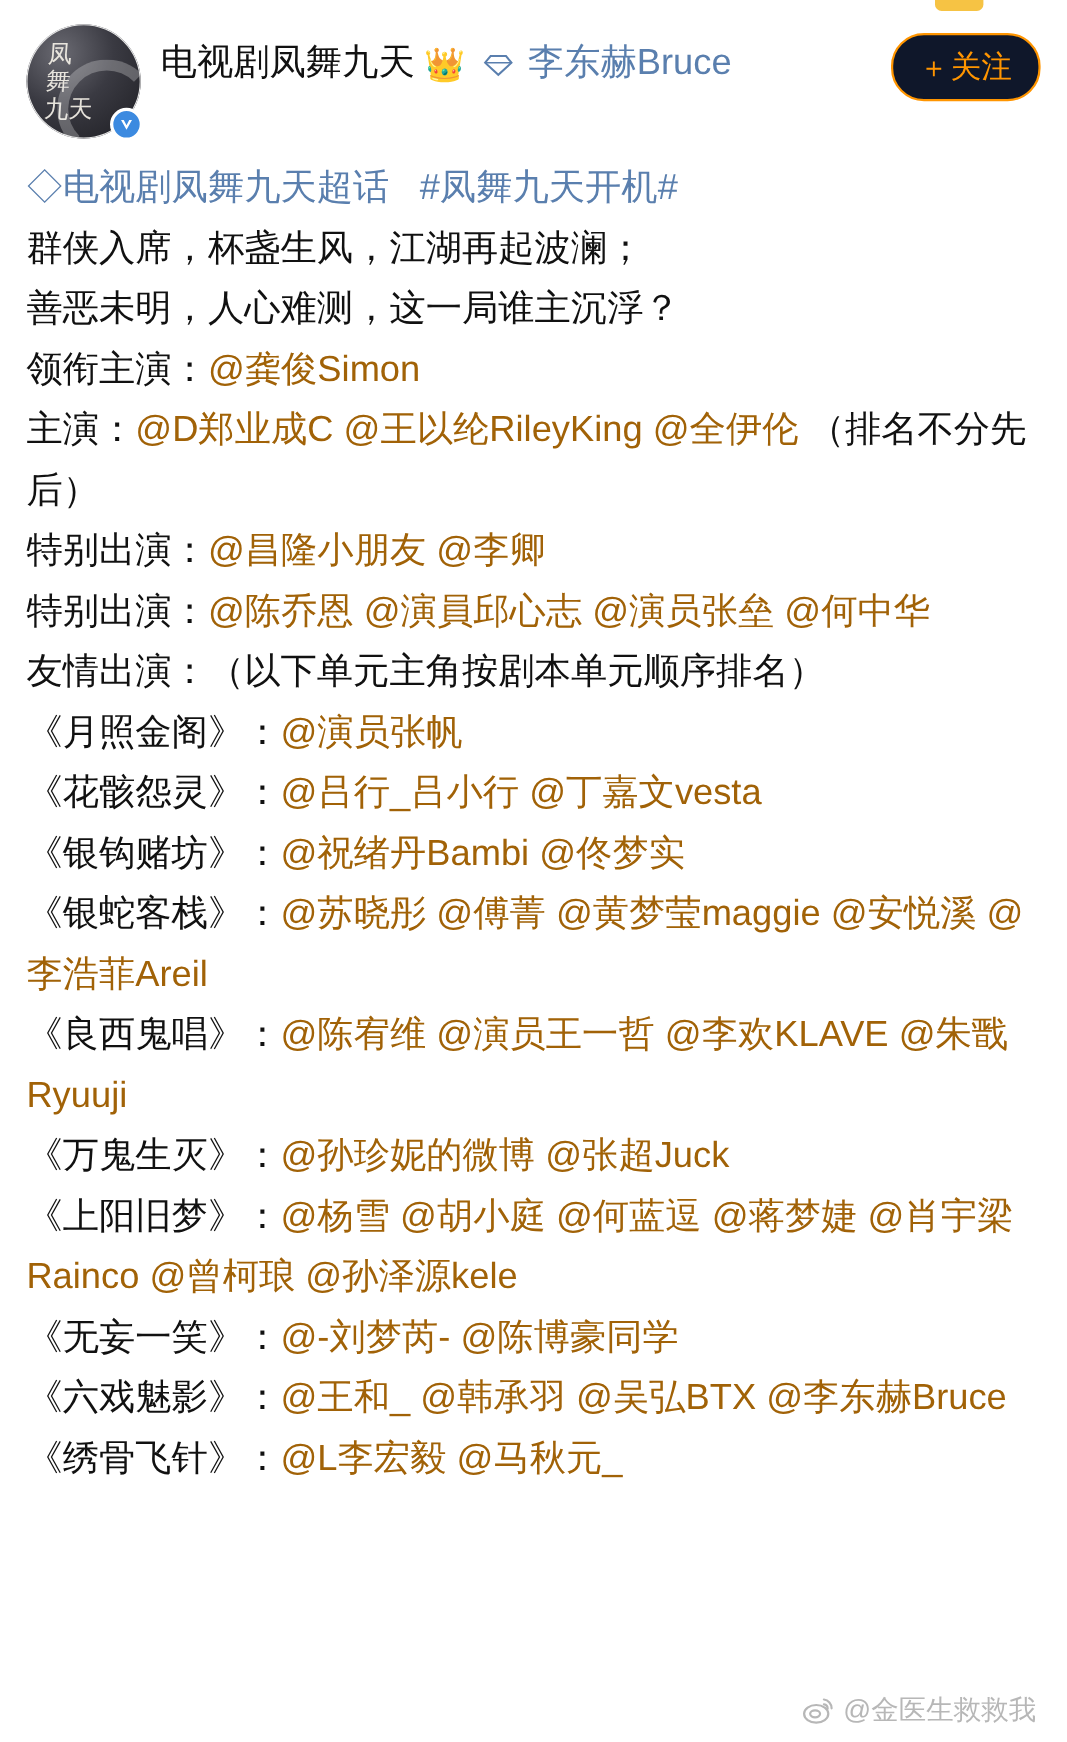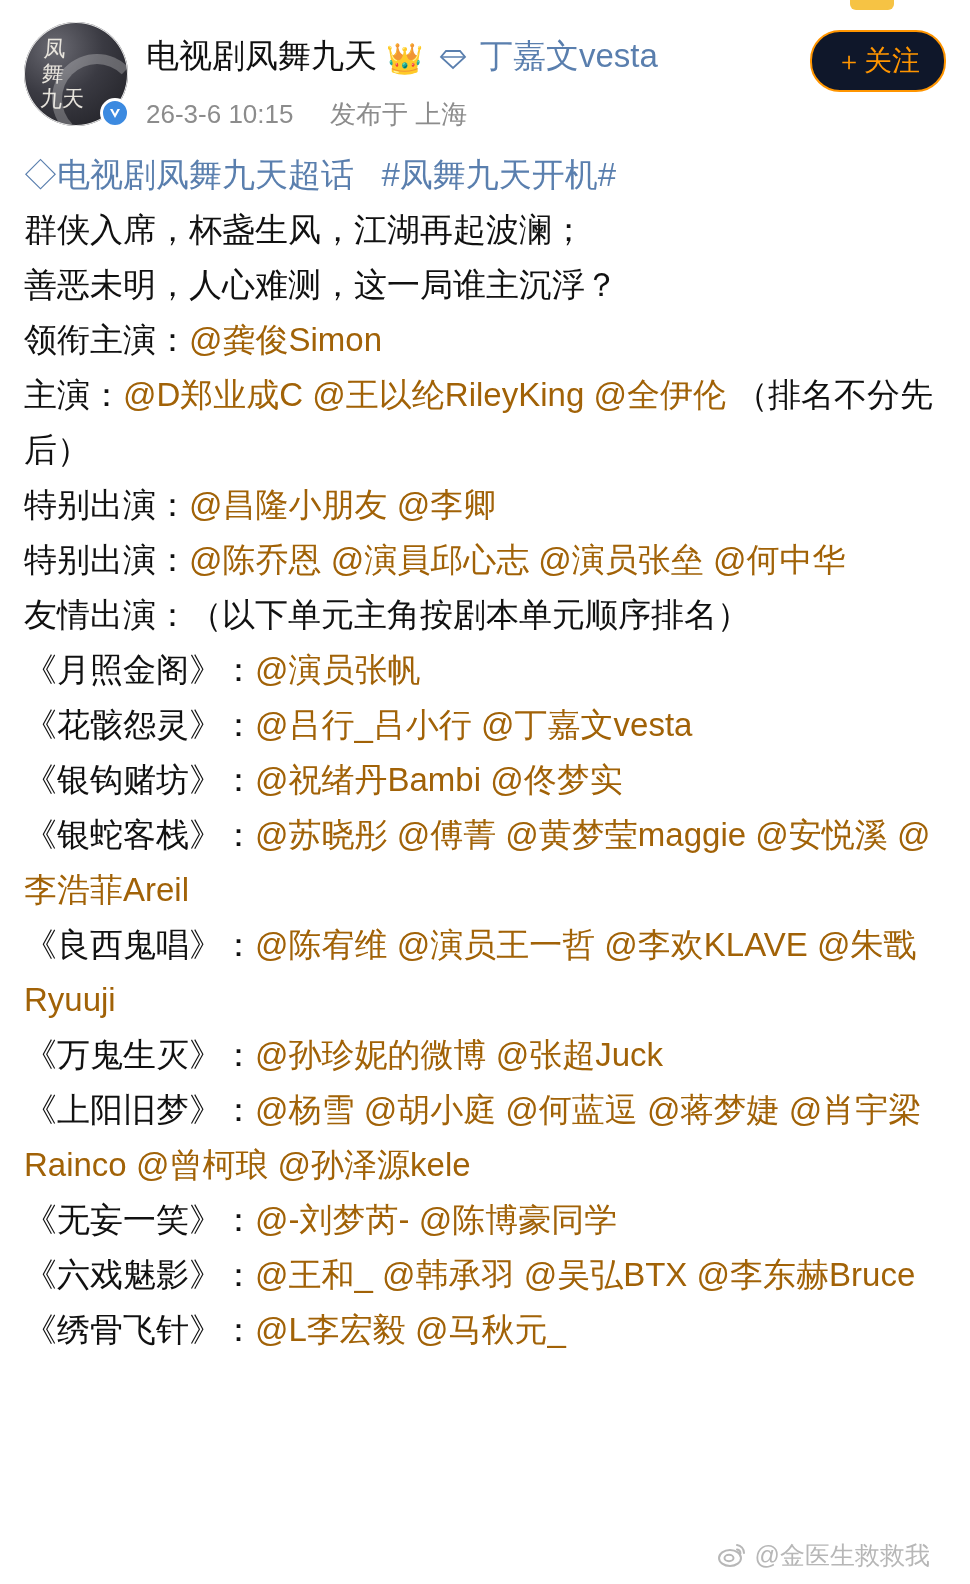"丁嘉文vesta" span.supertopic-link { text: 丁嘉文vesta -> 李东赫Bruce }
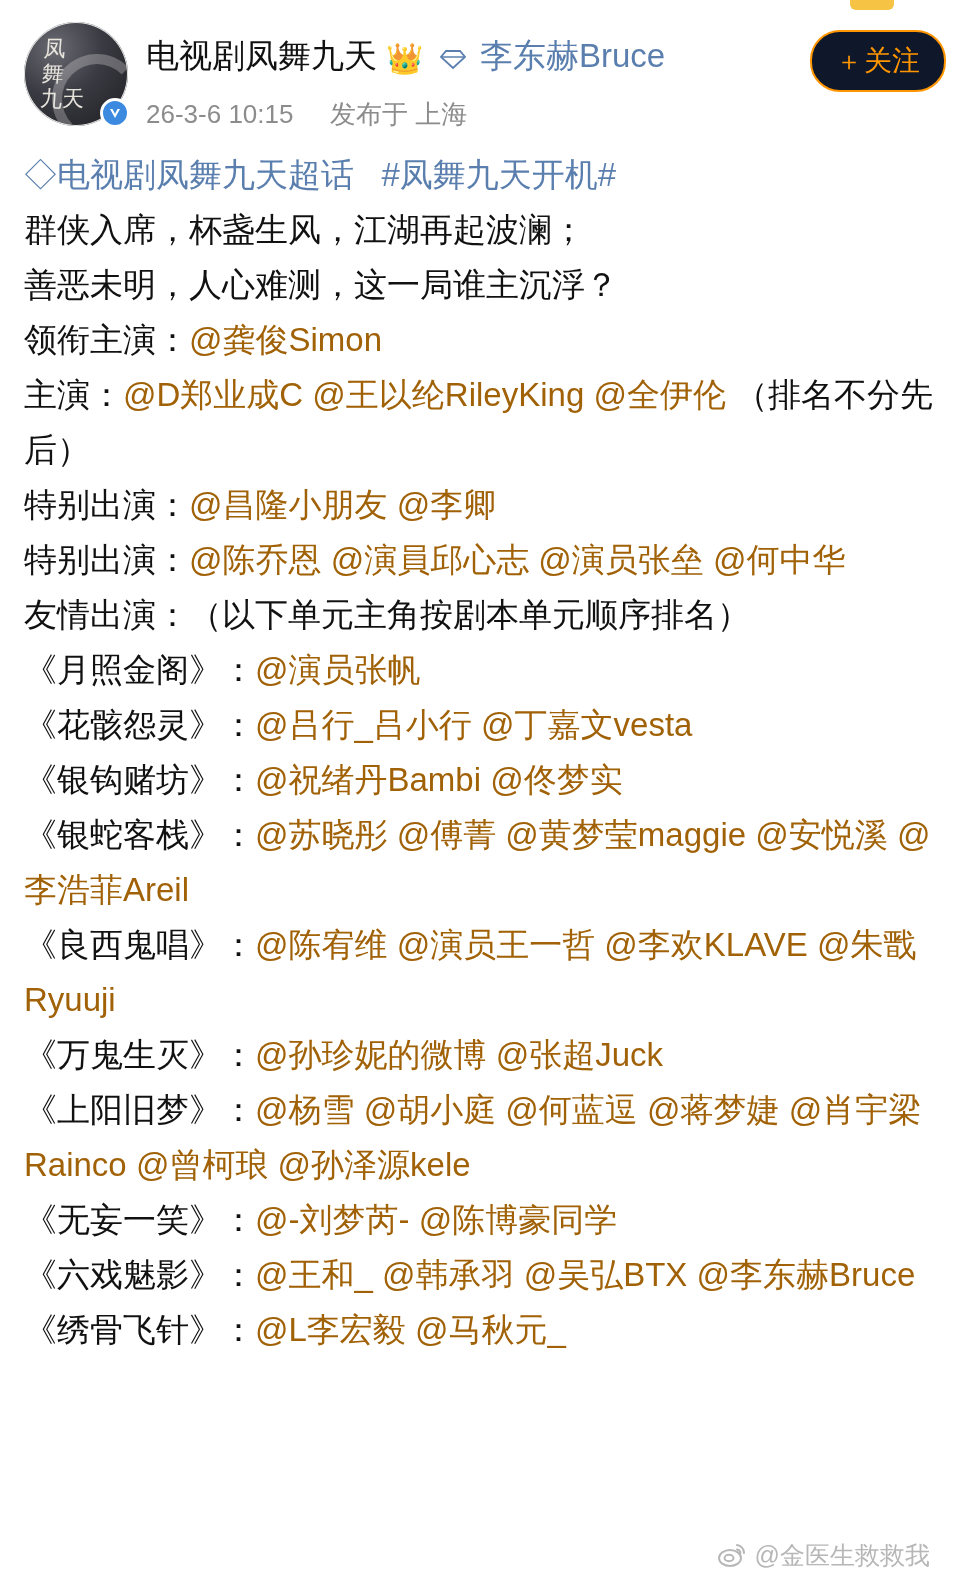"26-3-6 10:15 发布于 上海" div.meta-line { html: <div> <span>26-3-6 10:15</span> <span></span> <span>发布于 上海</span> </div> -> none }
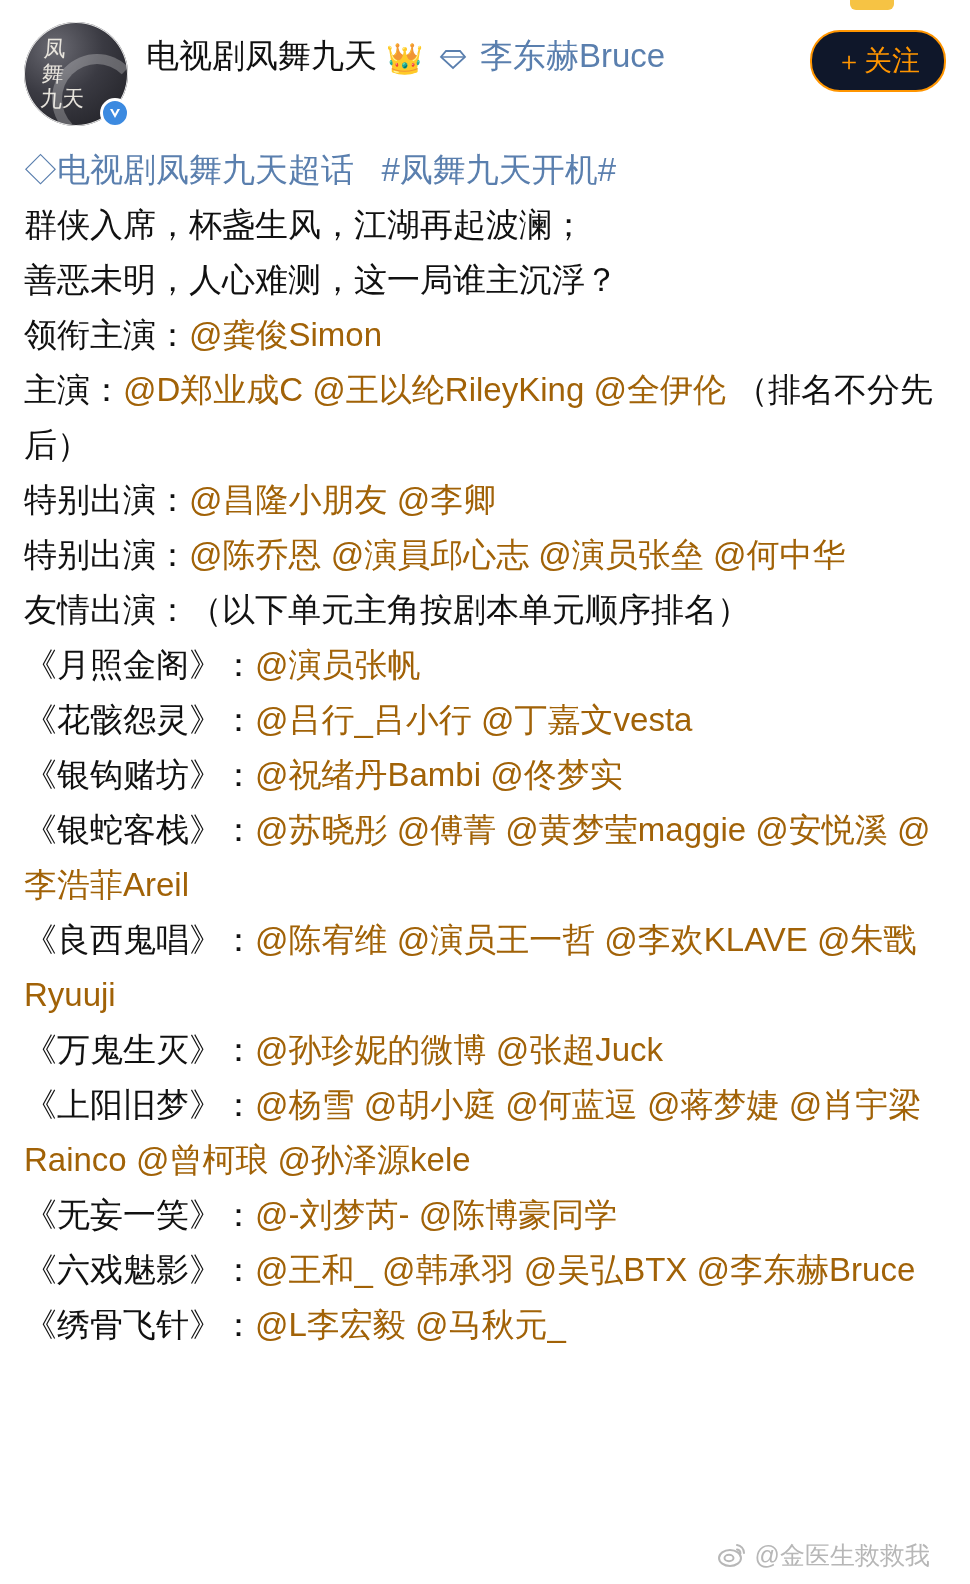"@金医生救救我" .watermark { right: 40px -> 28px }
